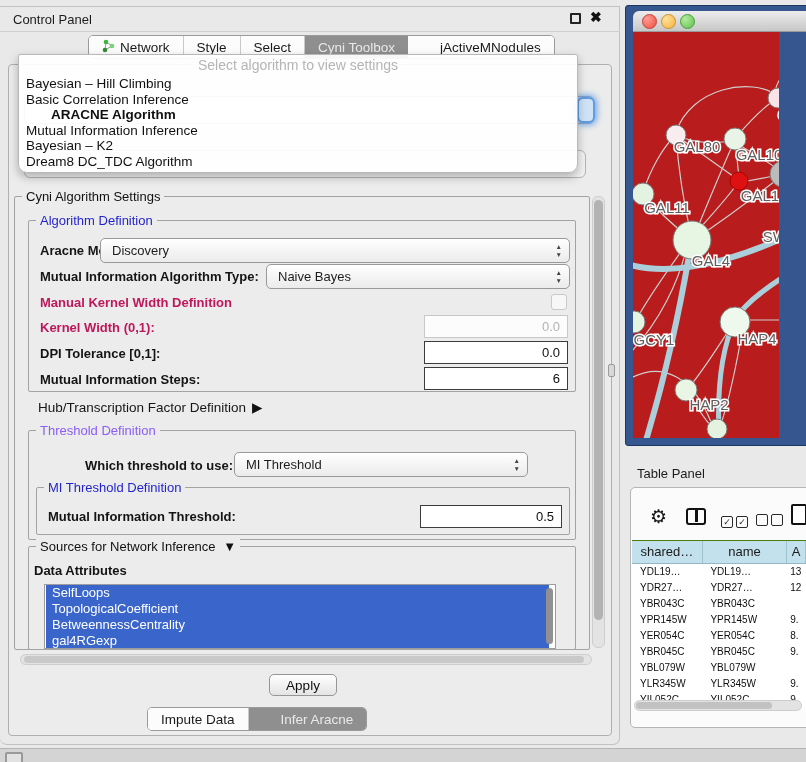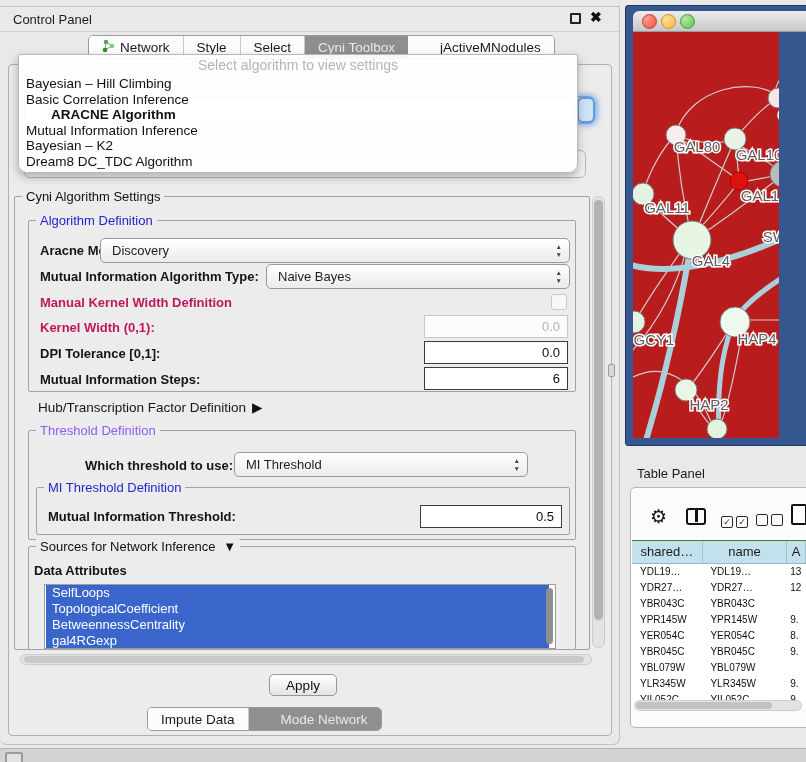"Mode Network" span { text: Mode Network -> Infer Aracne }
